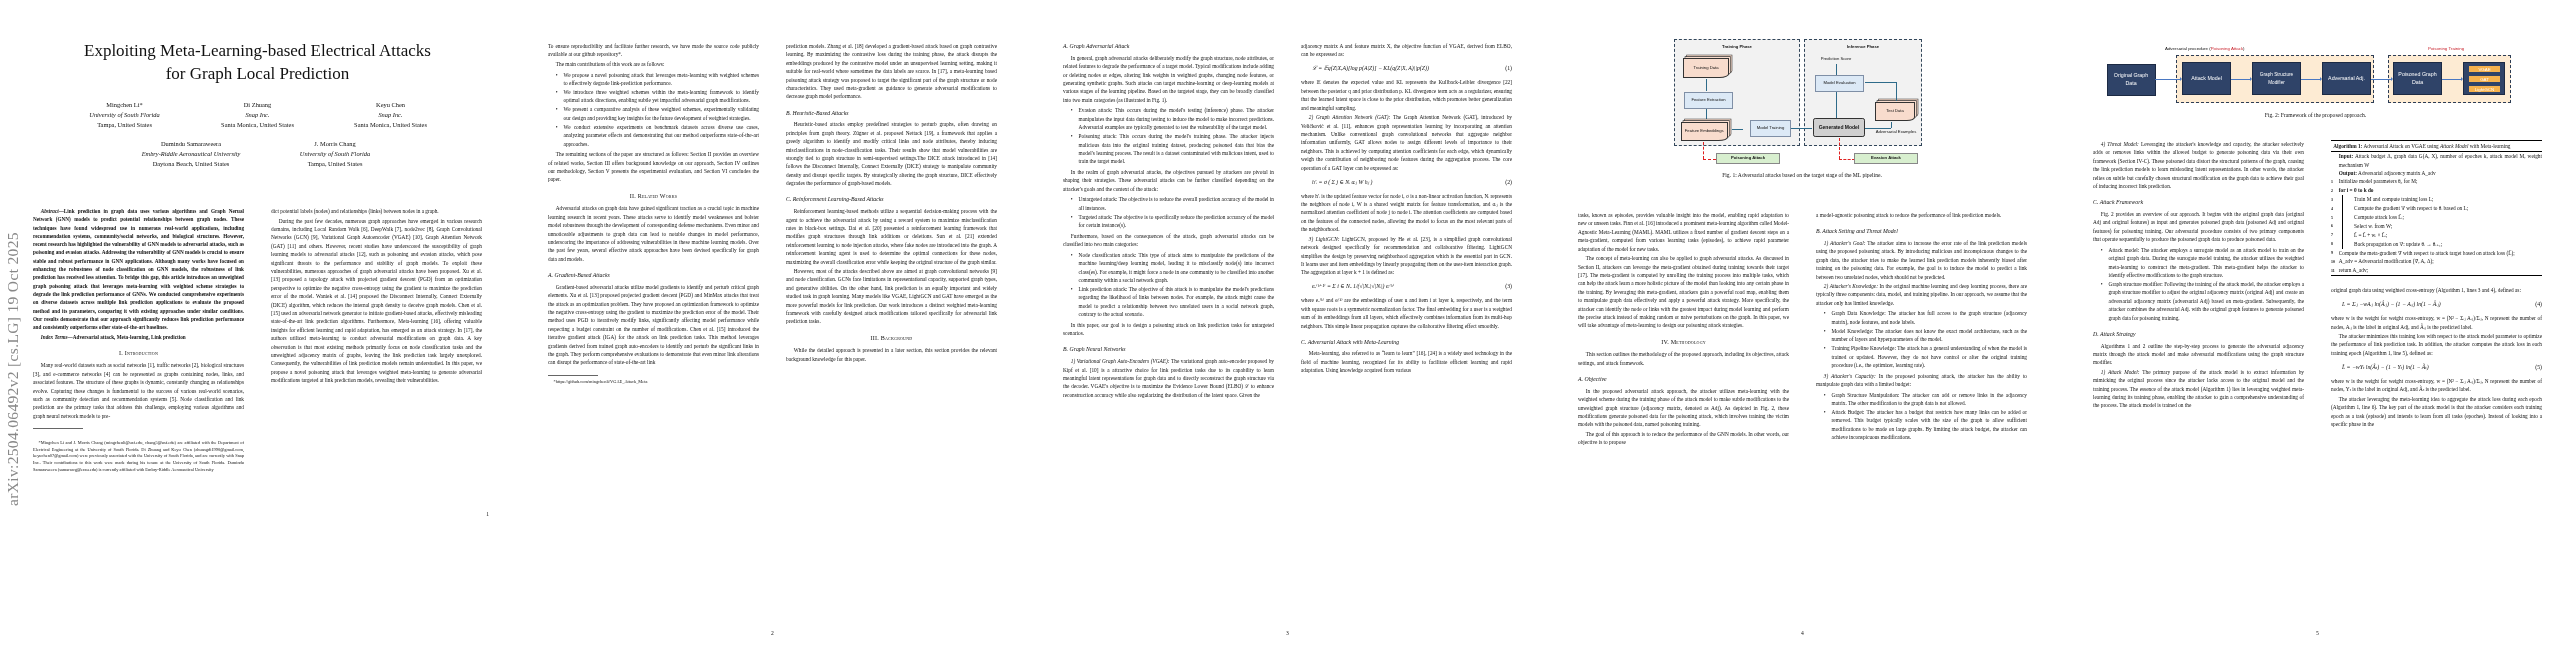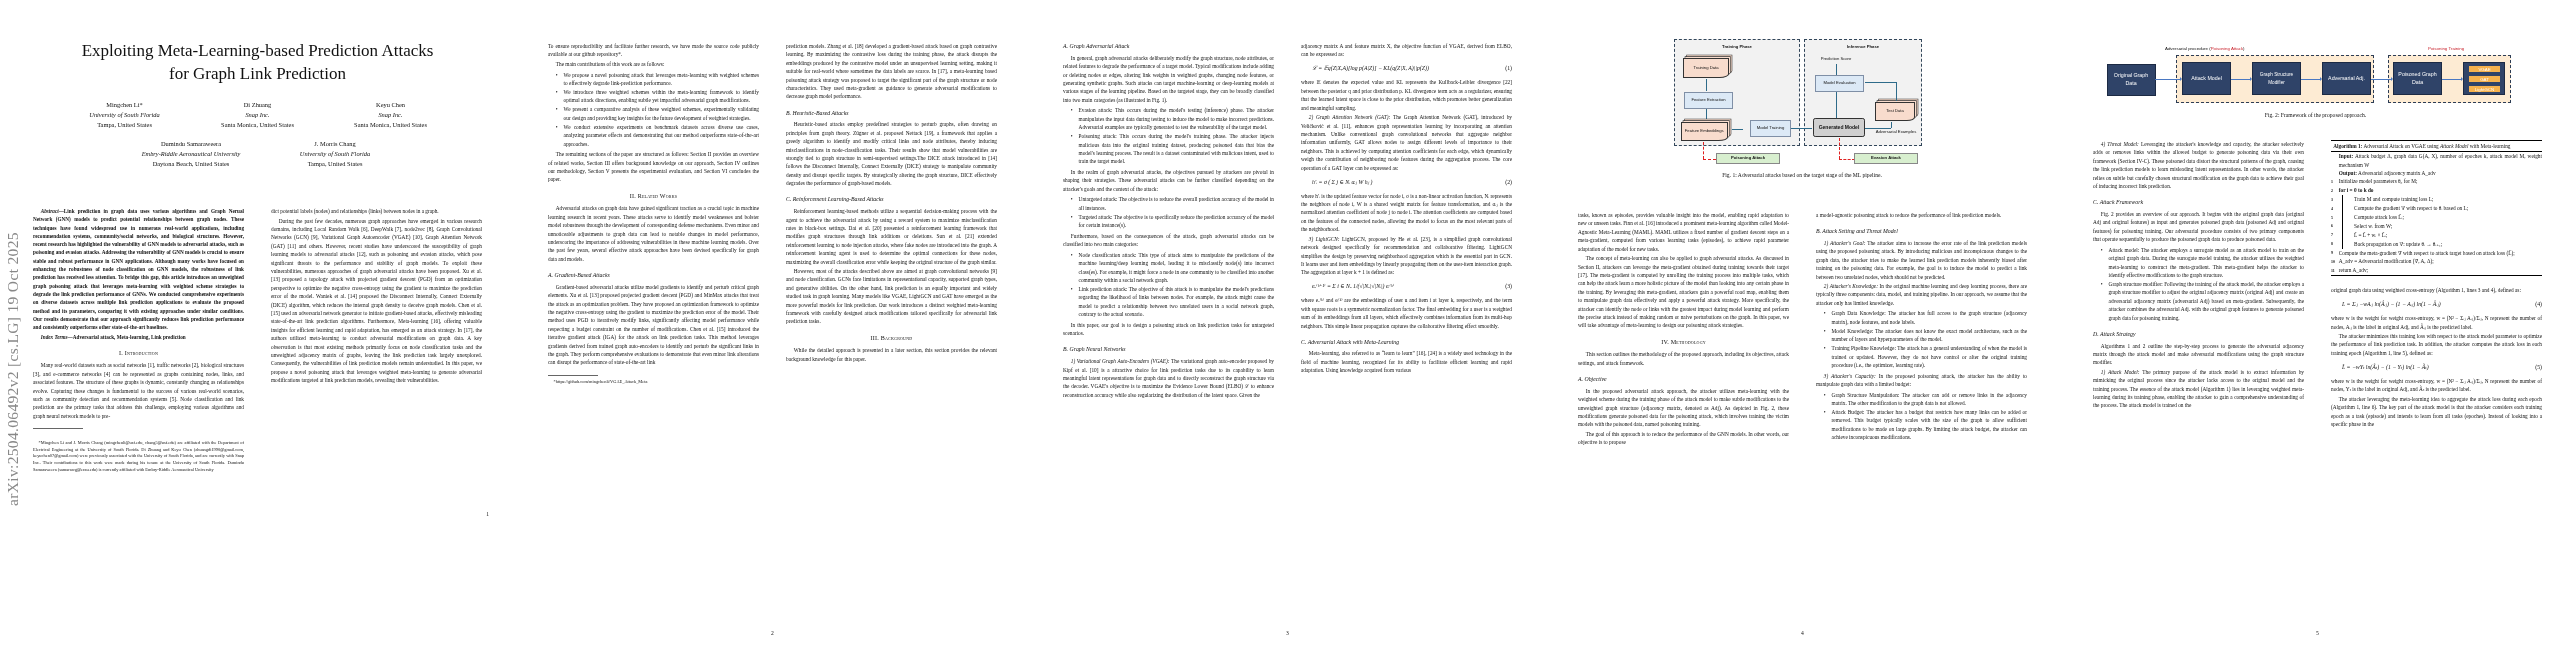"Exploiting Meta-Learning-based" div.title { text: Prediction -> Electrical }
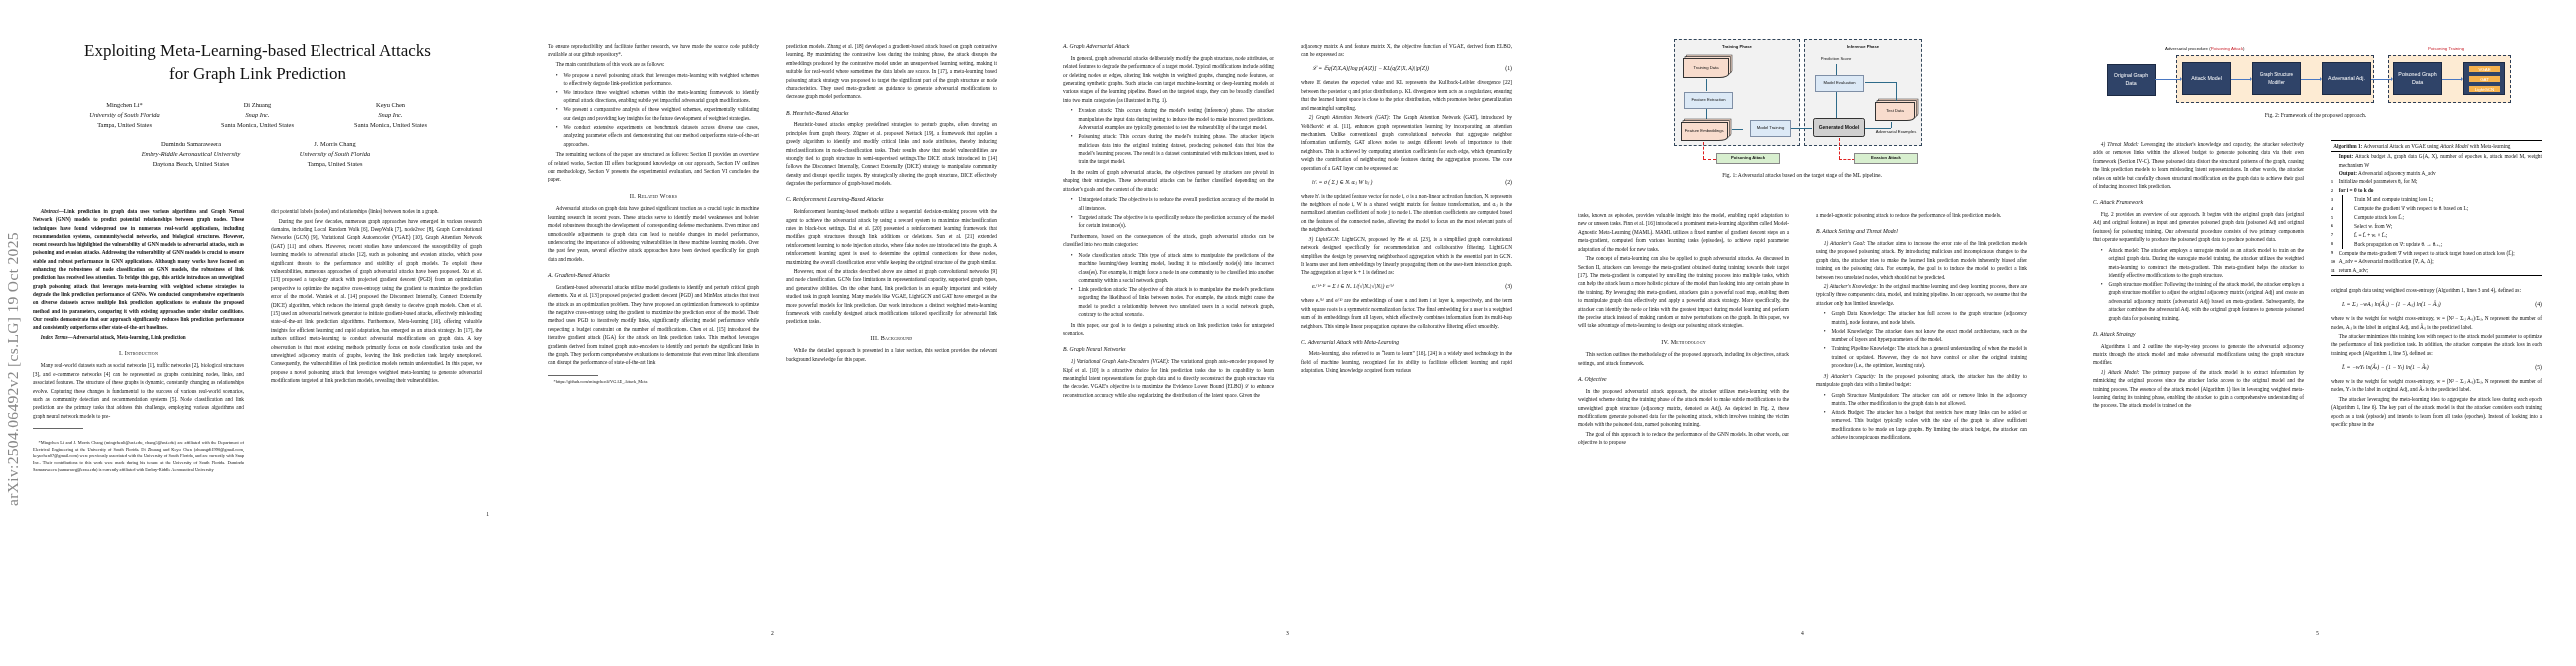"for Graph Link Prediction" div.title { text: Link -> Local }
